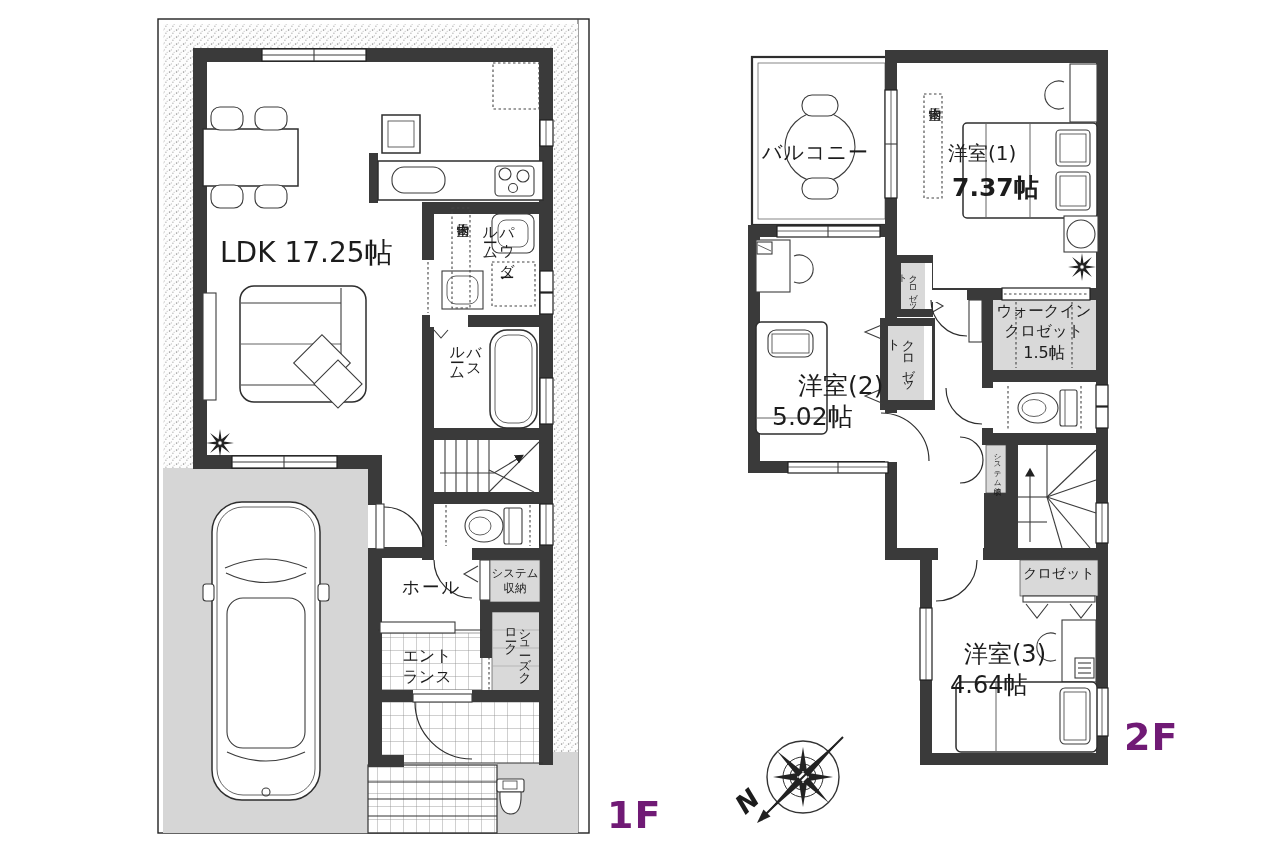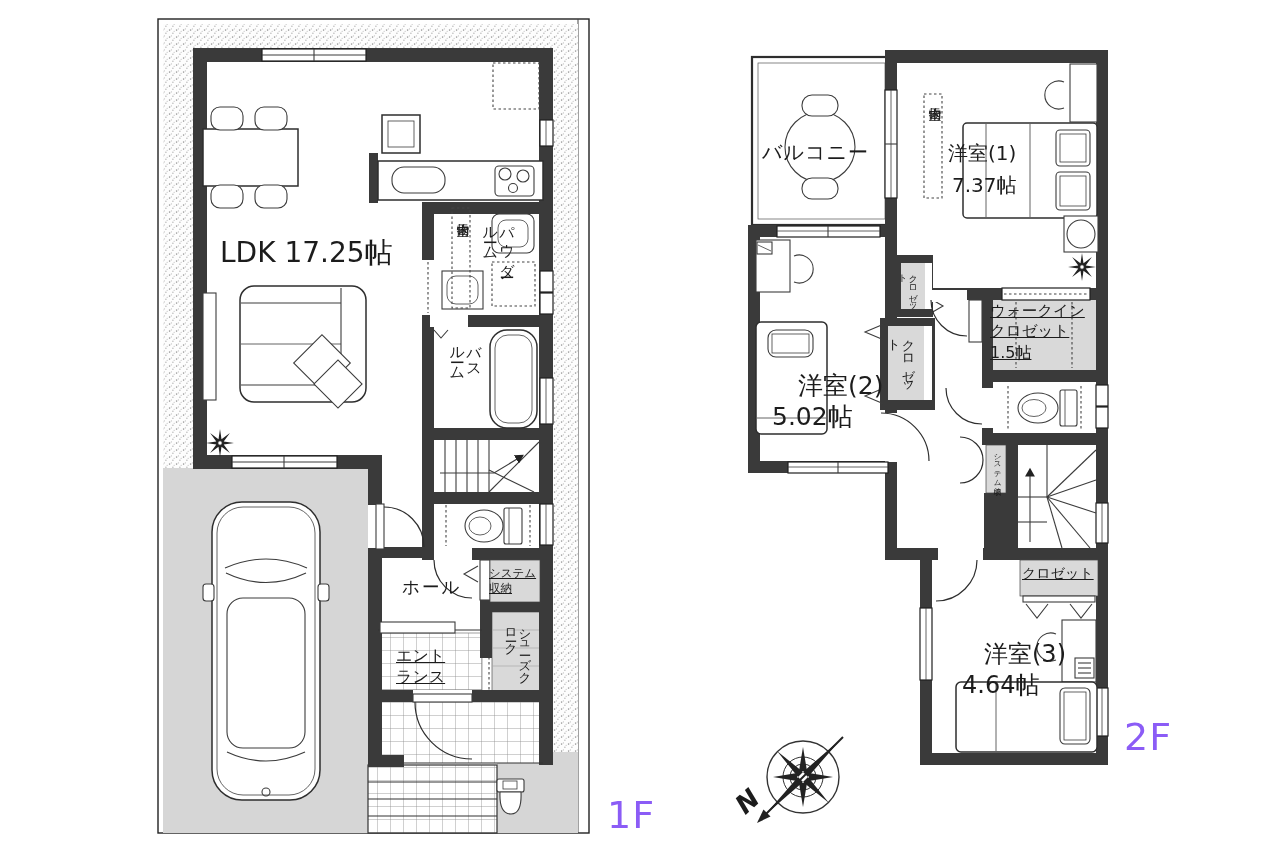"7.37帖" div.lbl { font-size: 20px -> 25px; font-weight: none -> bold }
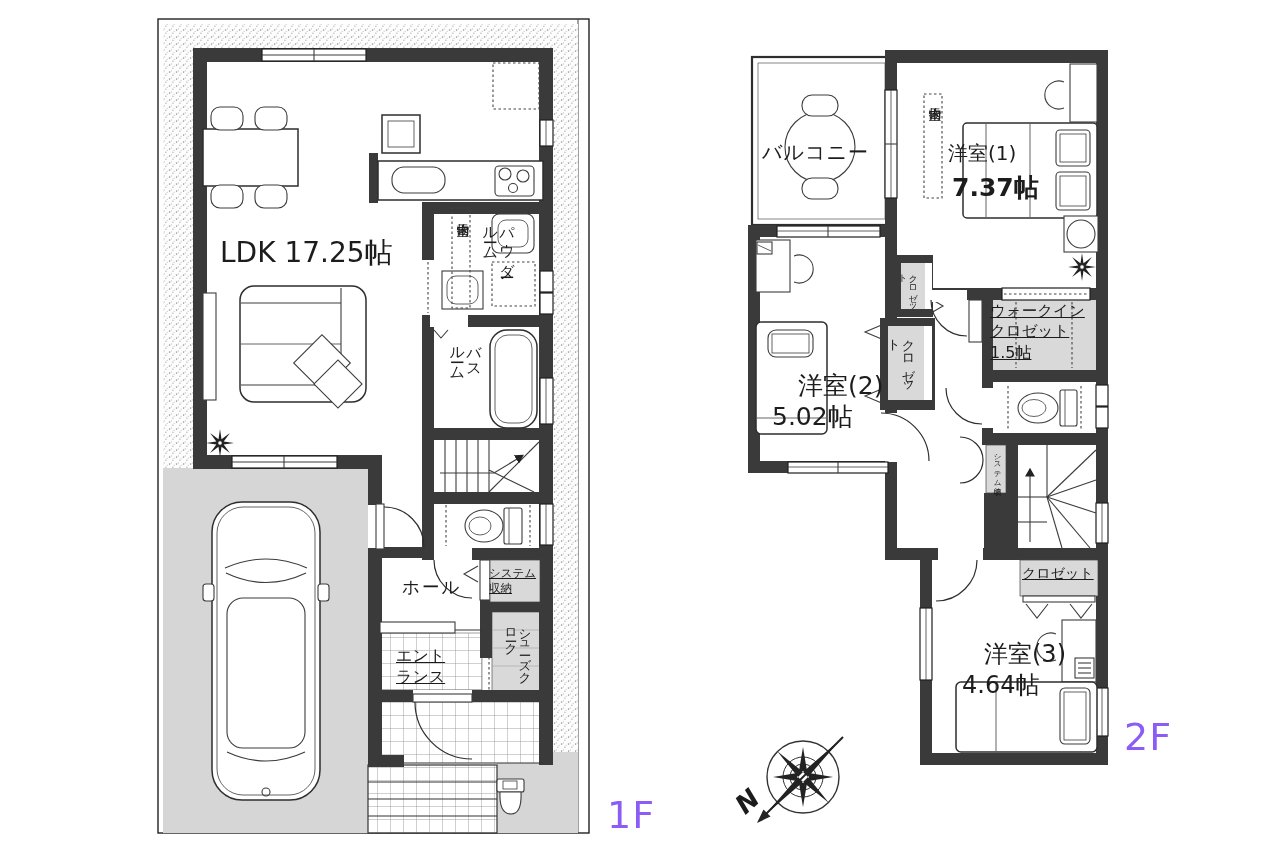"ウォークイン" .lbl.wrap { text-align: left -> center; text-decoration: underline -> none }
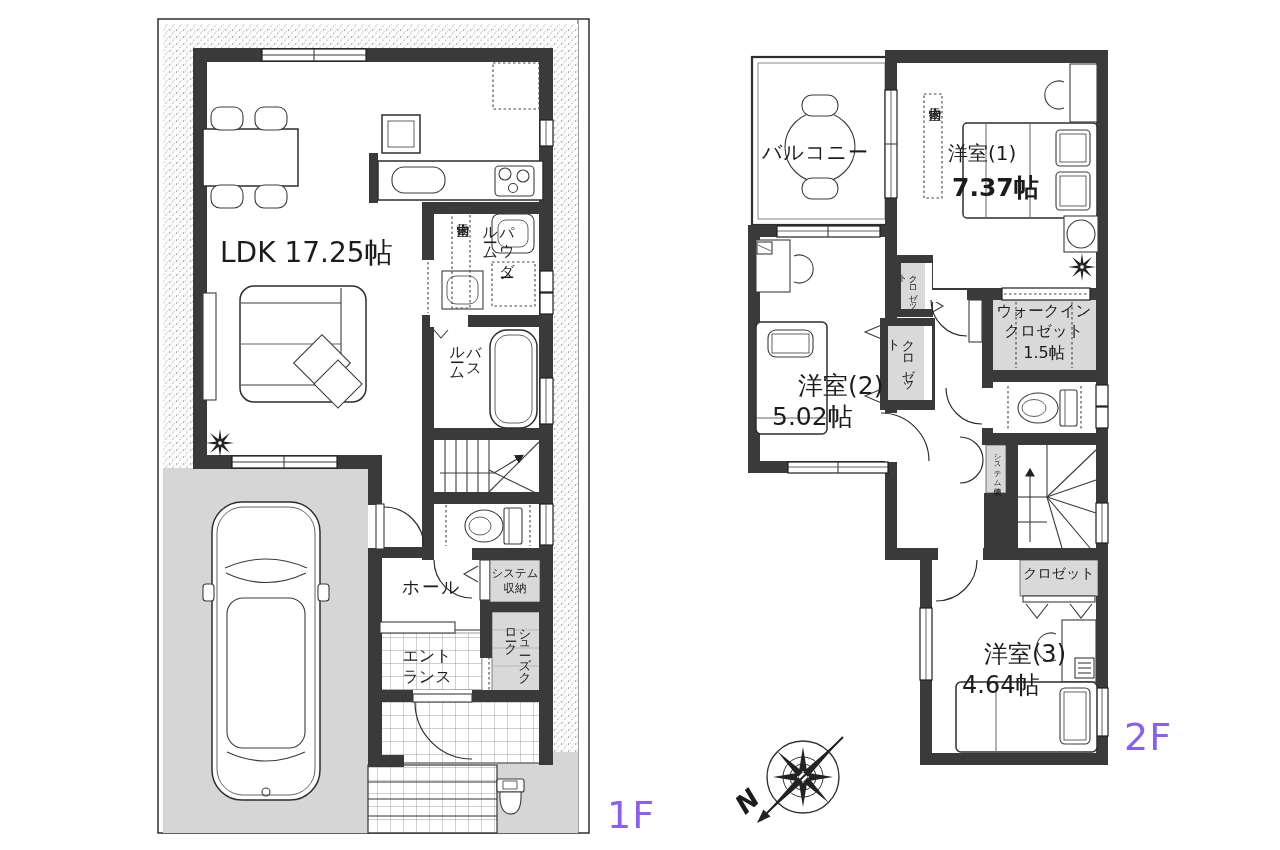"洋室(3)" div.lbl { left: 984px -> 964px }
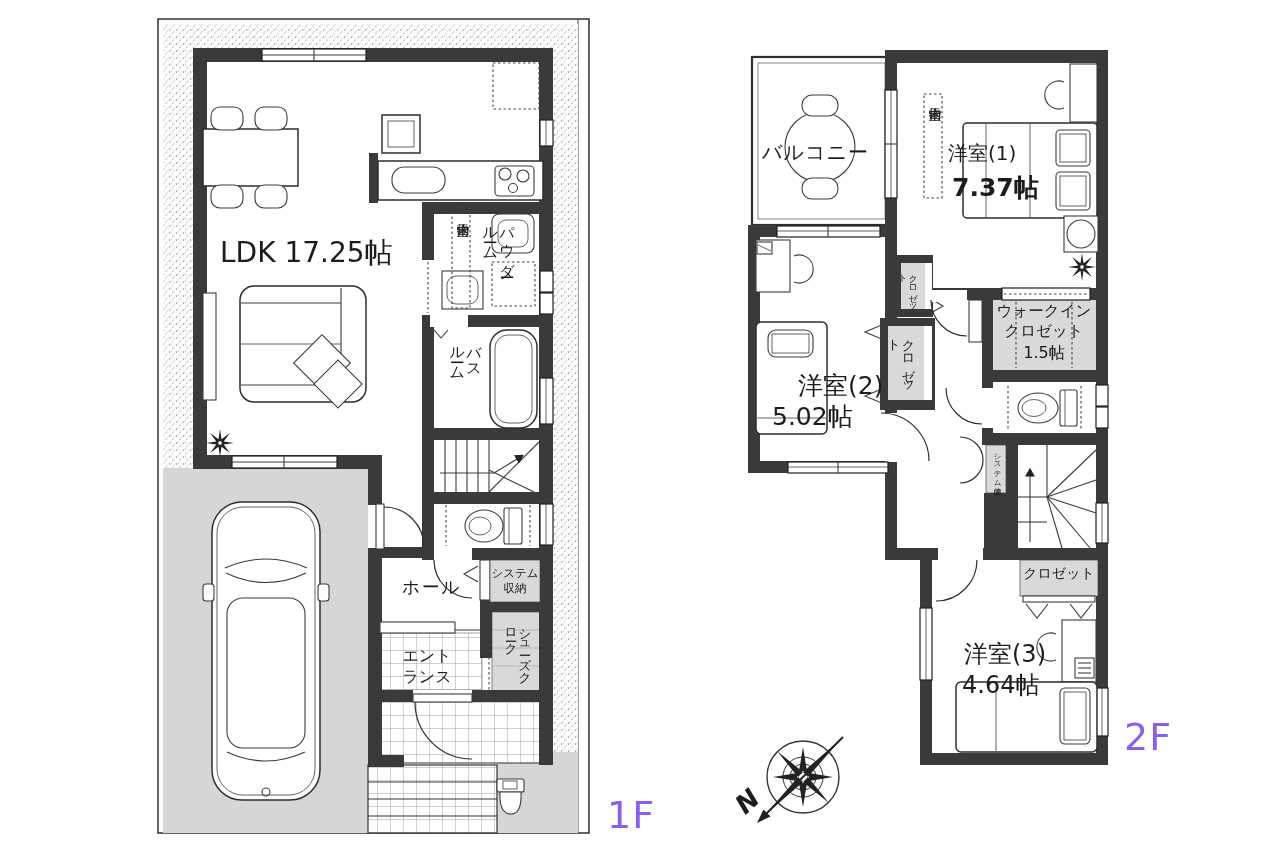"4.64帖" div.lbl { margin-left: 12px -> none }
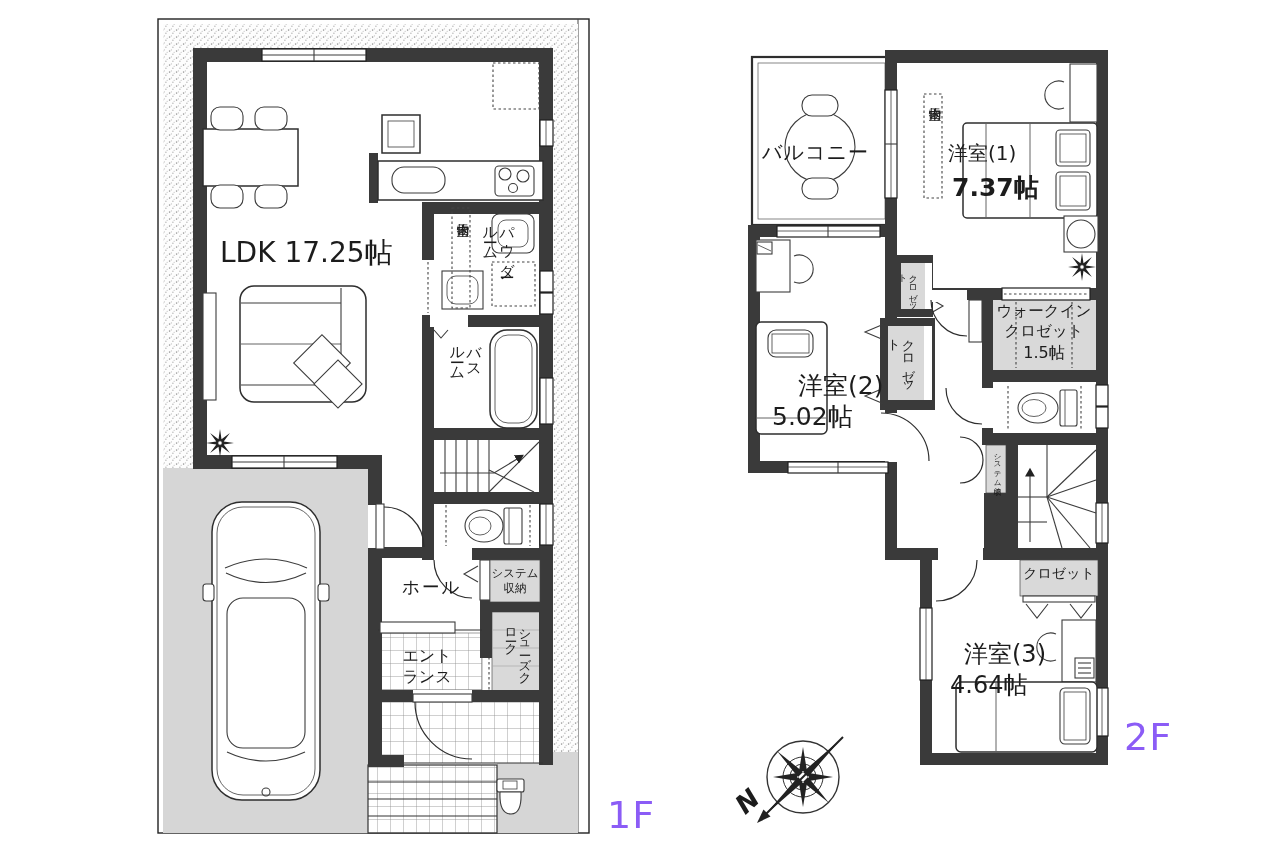"2F" .floor-big { color: #8b5cf6 -> #701a75; font-weight: 400 -> 700 }
